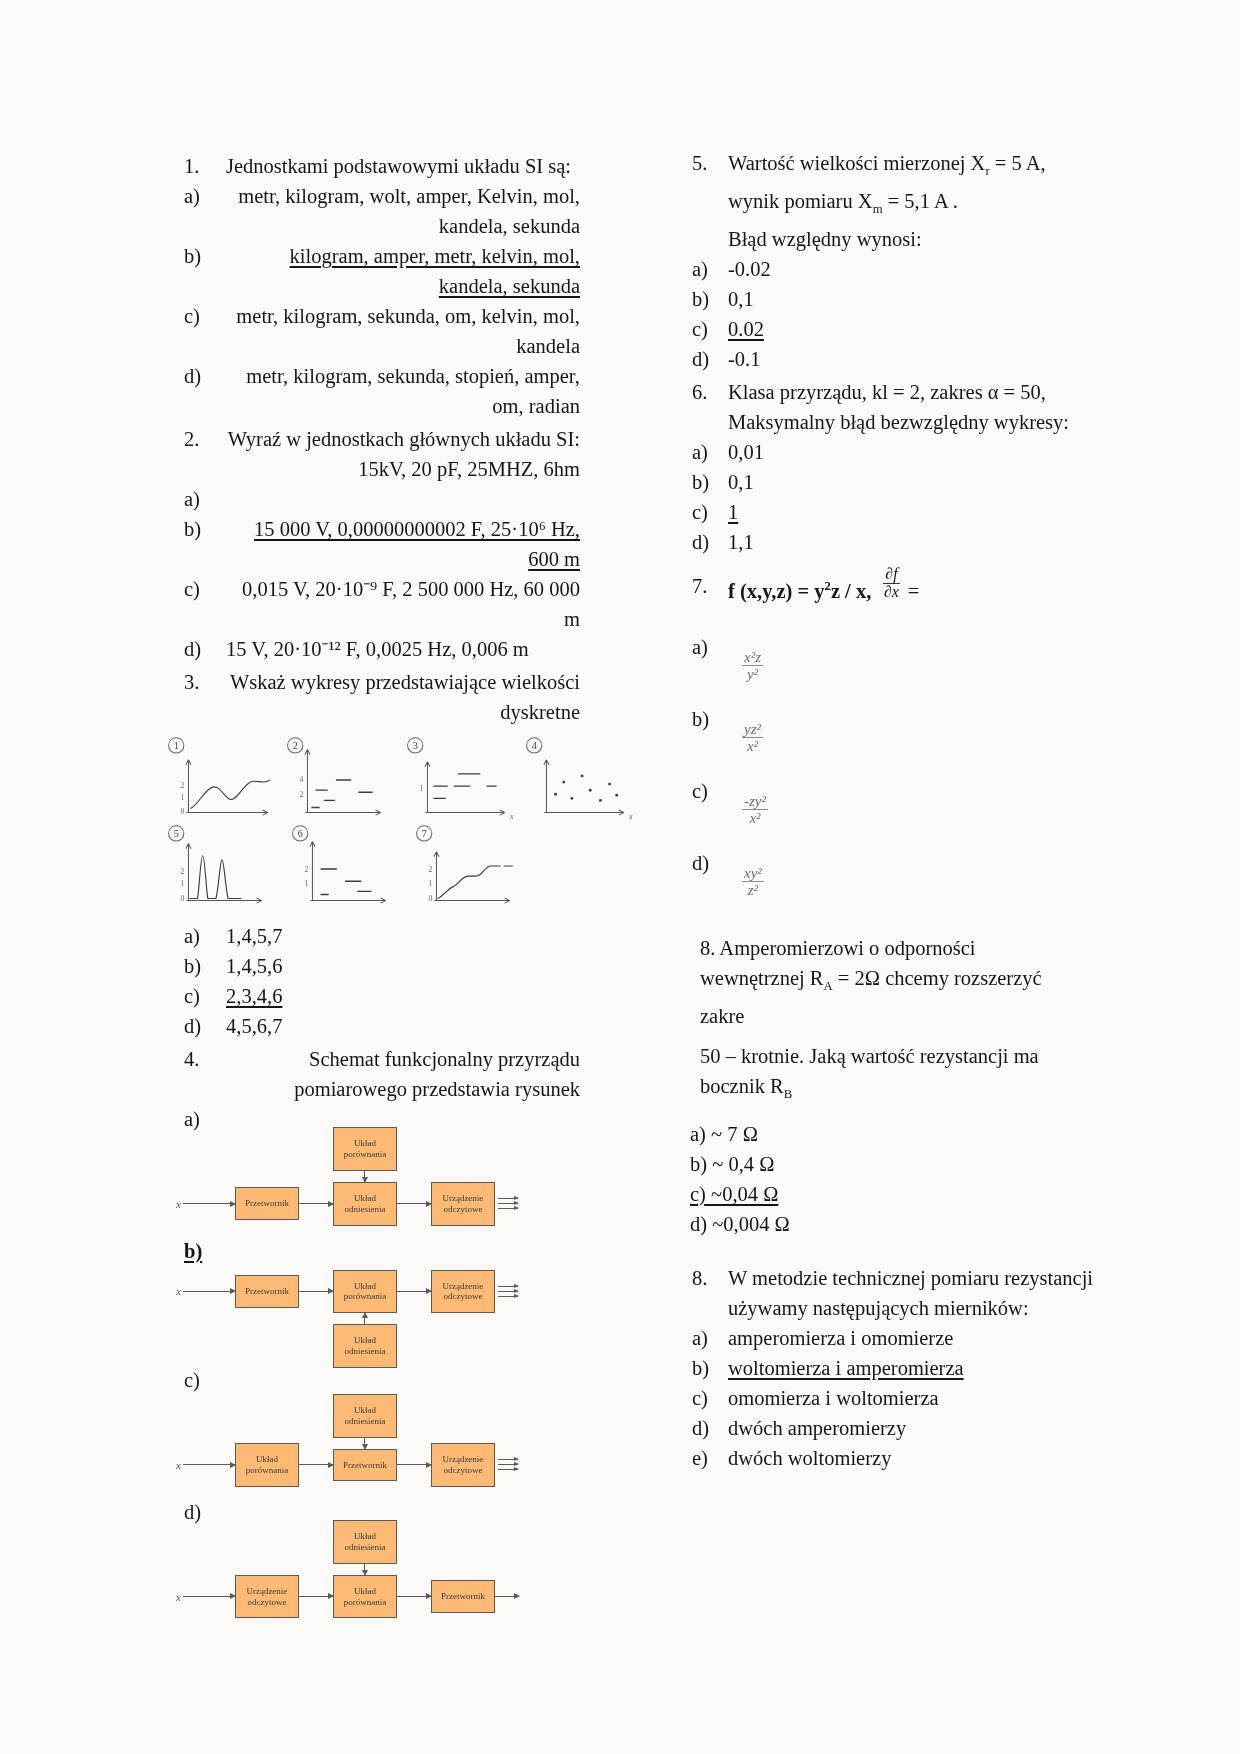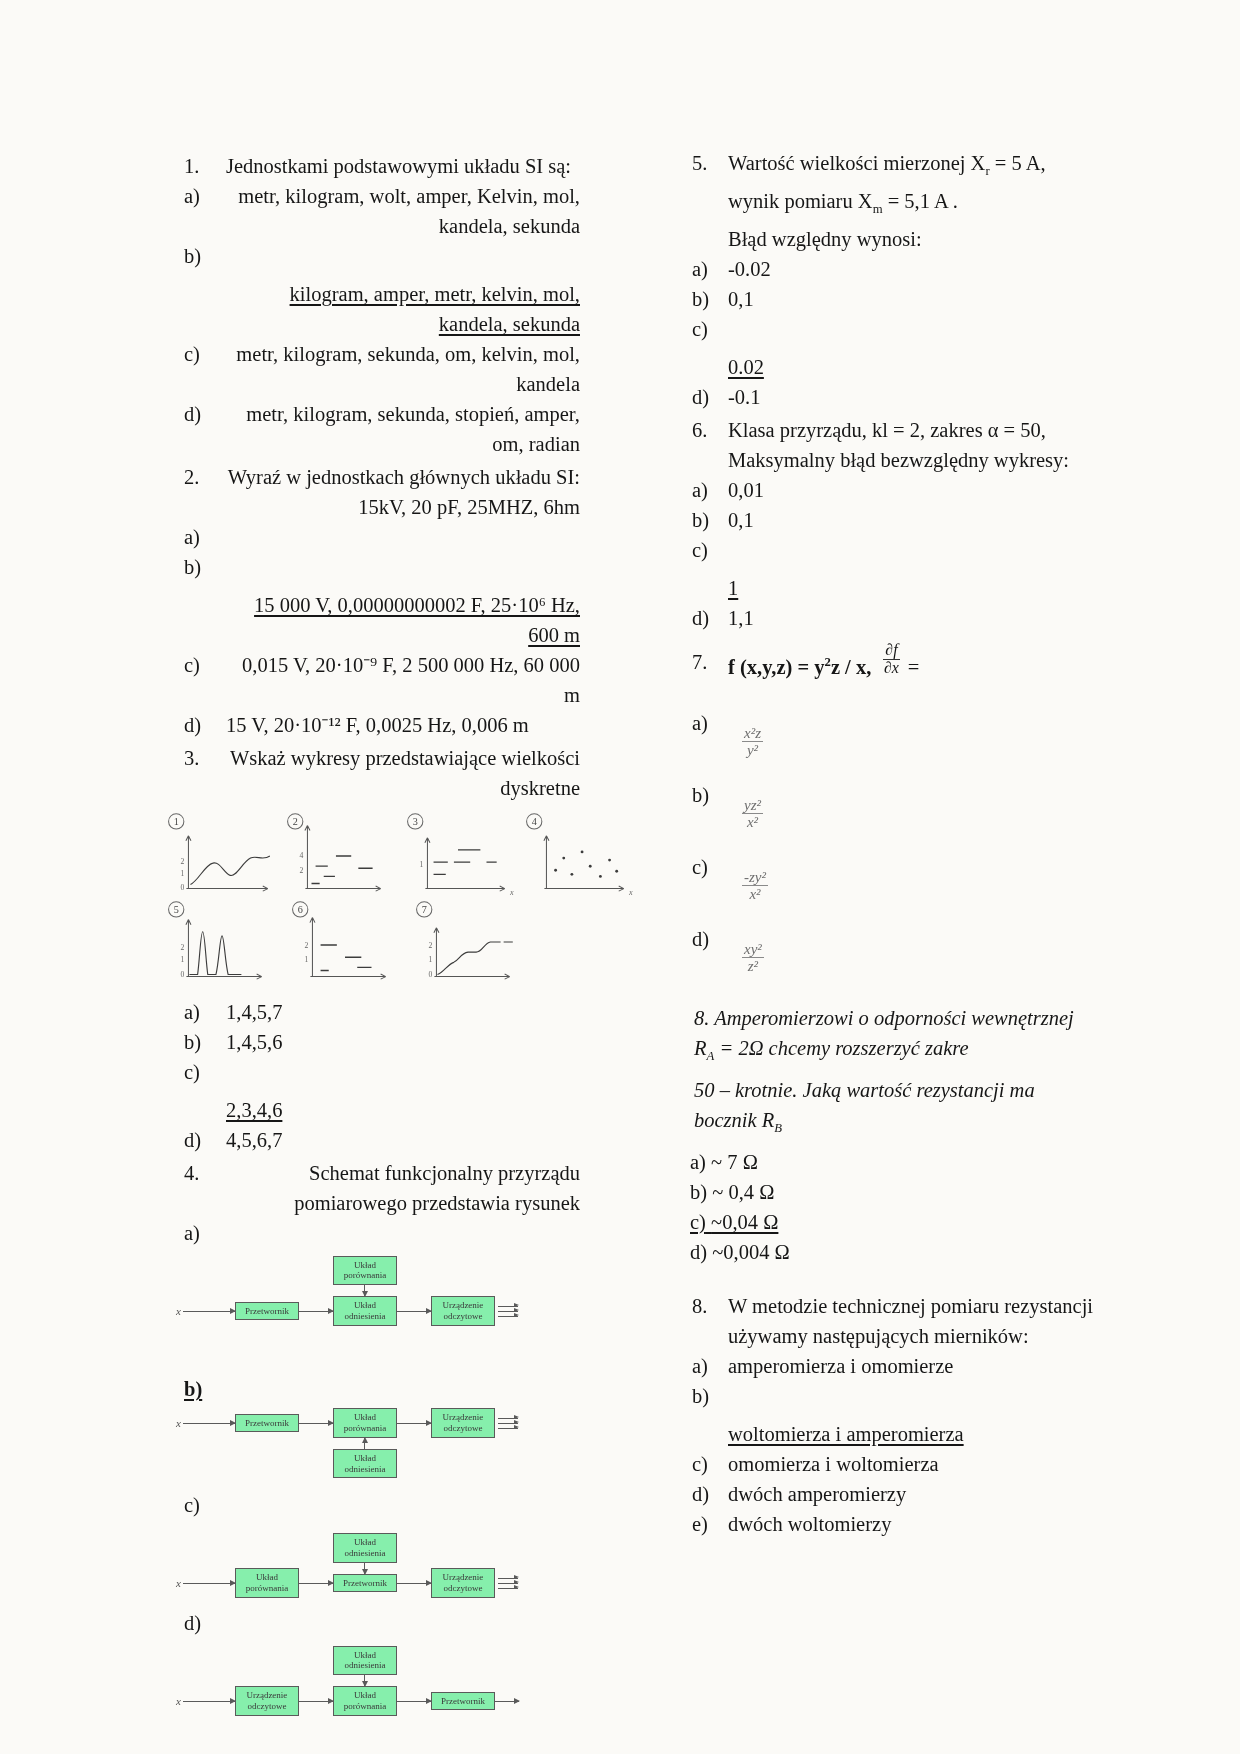"kilogram, amper, metr, kelvin, mol," .u { margin-top: 38px -> none }
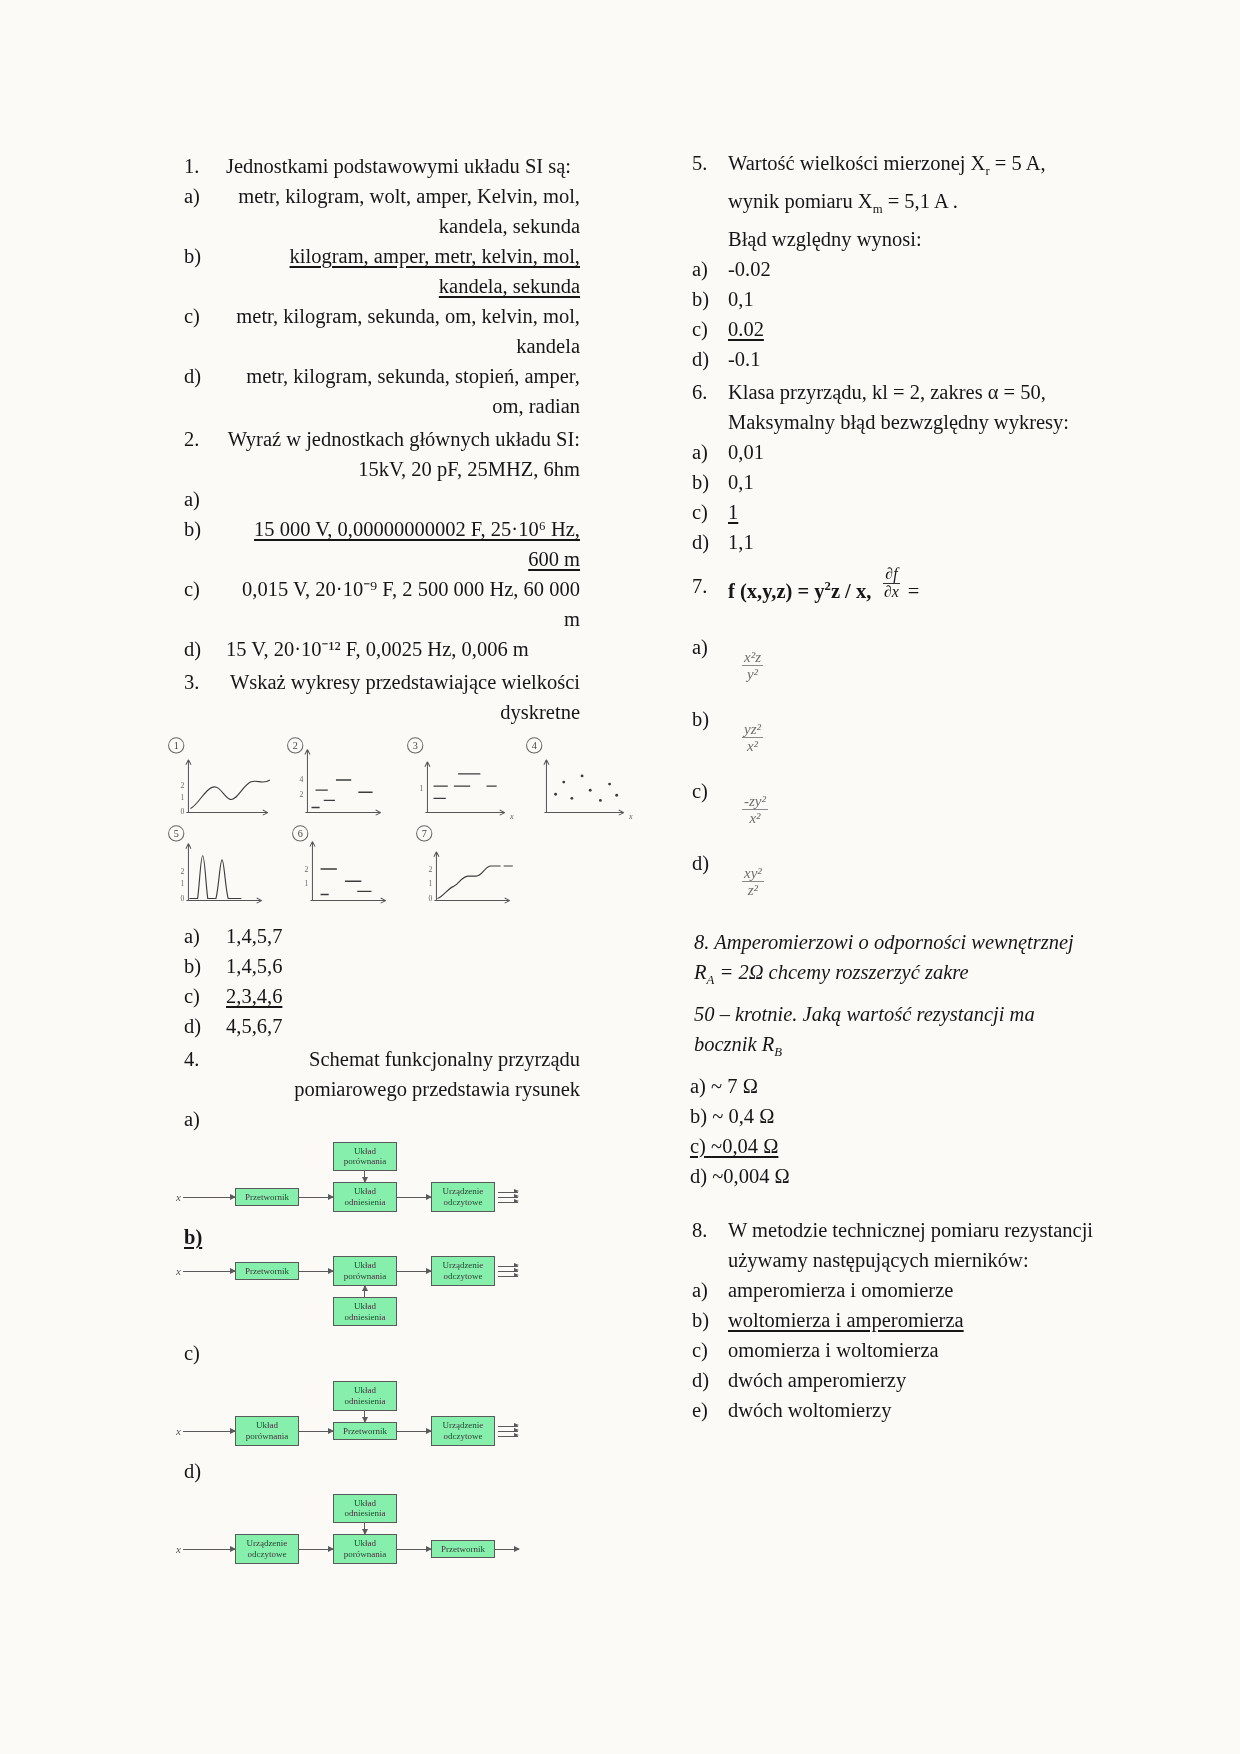"8. Amperomierzowi o odporności" .q8p { font-style: italic -> none; margin: 4px -> 10px }
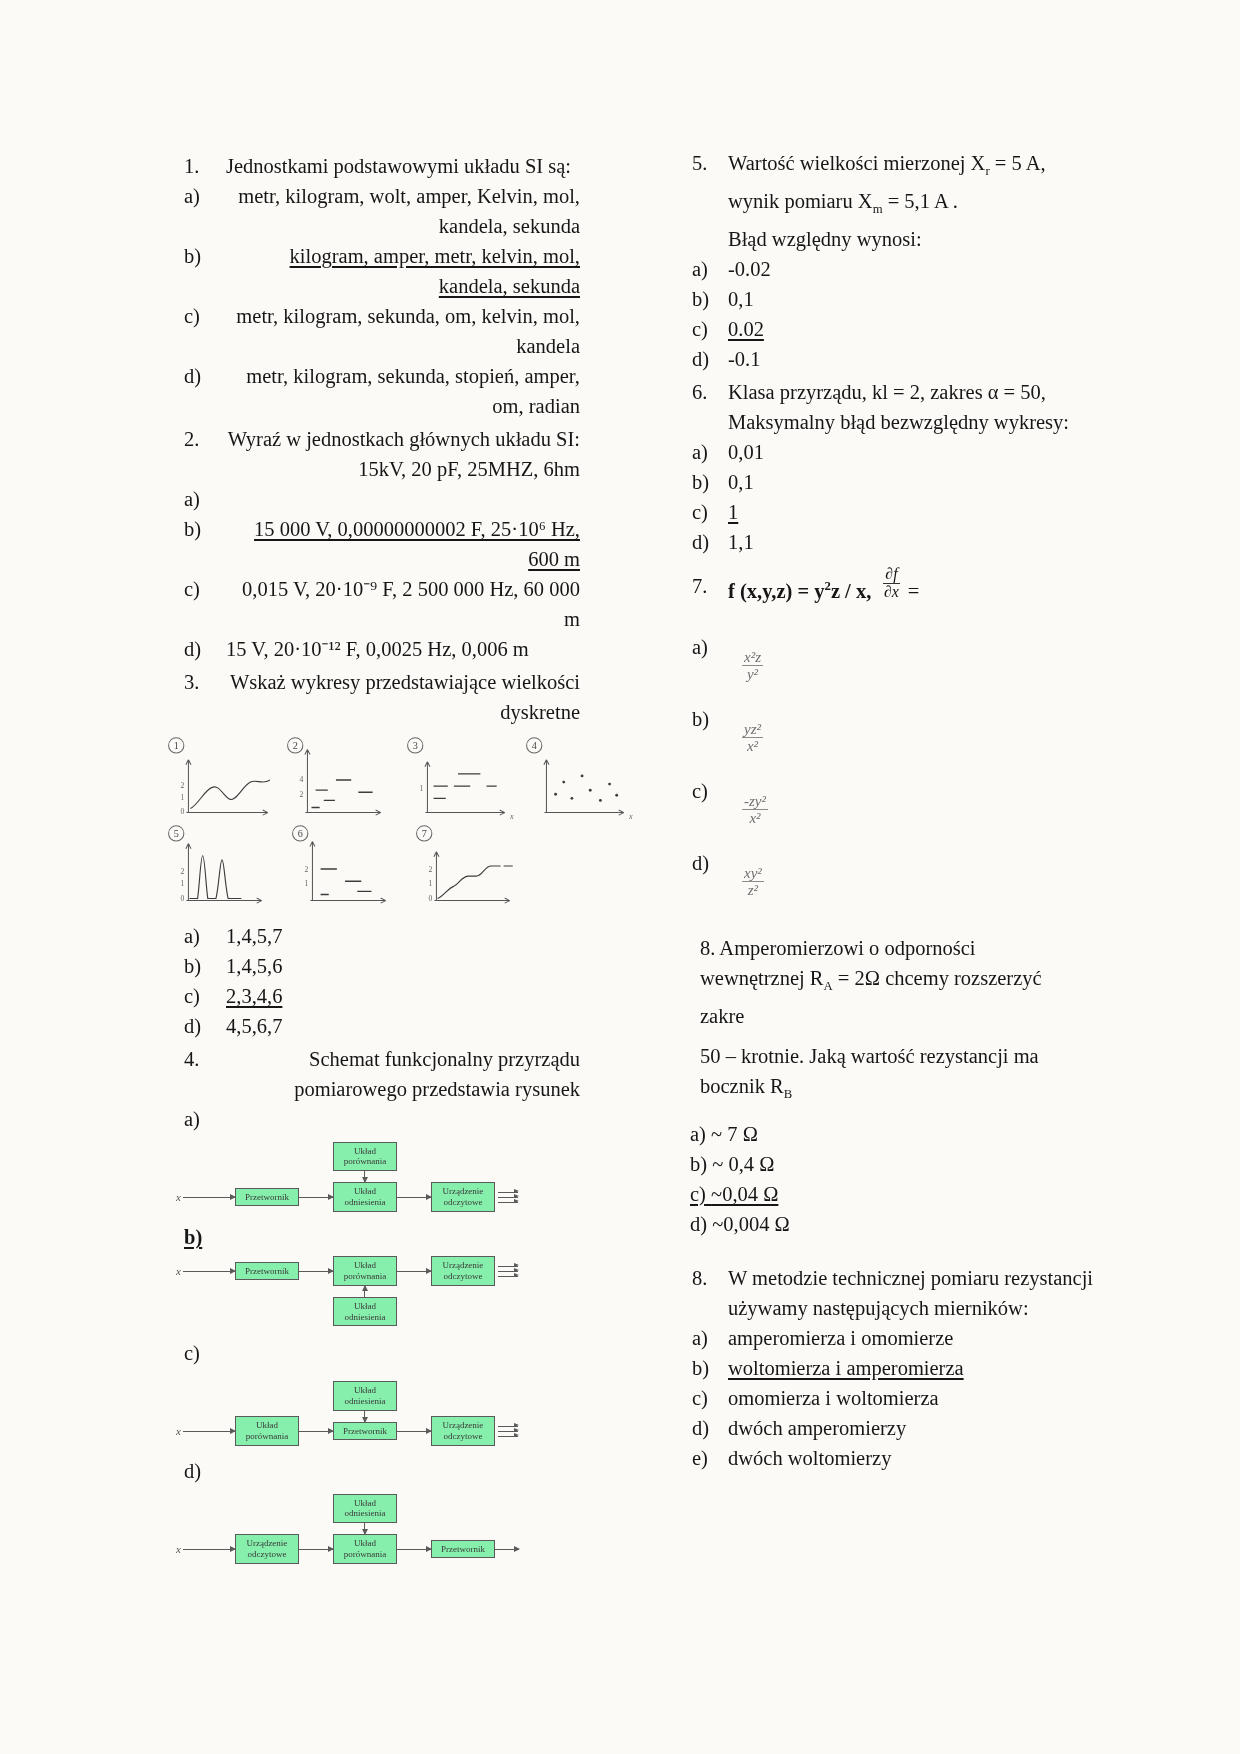"Układ porównania" .dbox { background: #86efac -> #fdba74; padding: 3px 2px -> 10px 2px }
